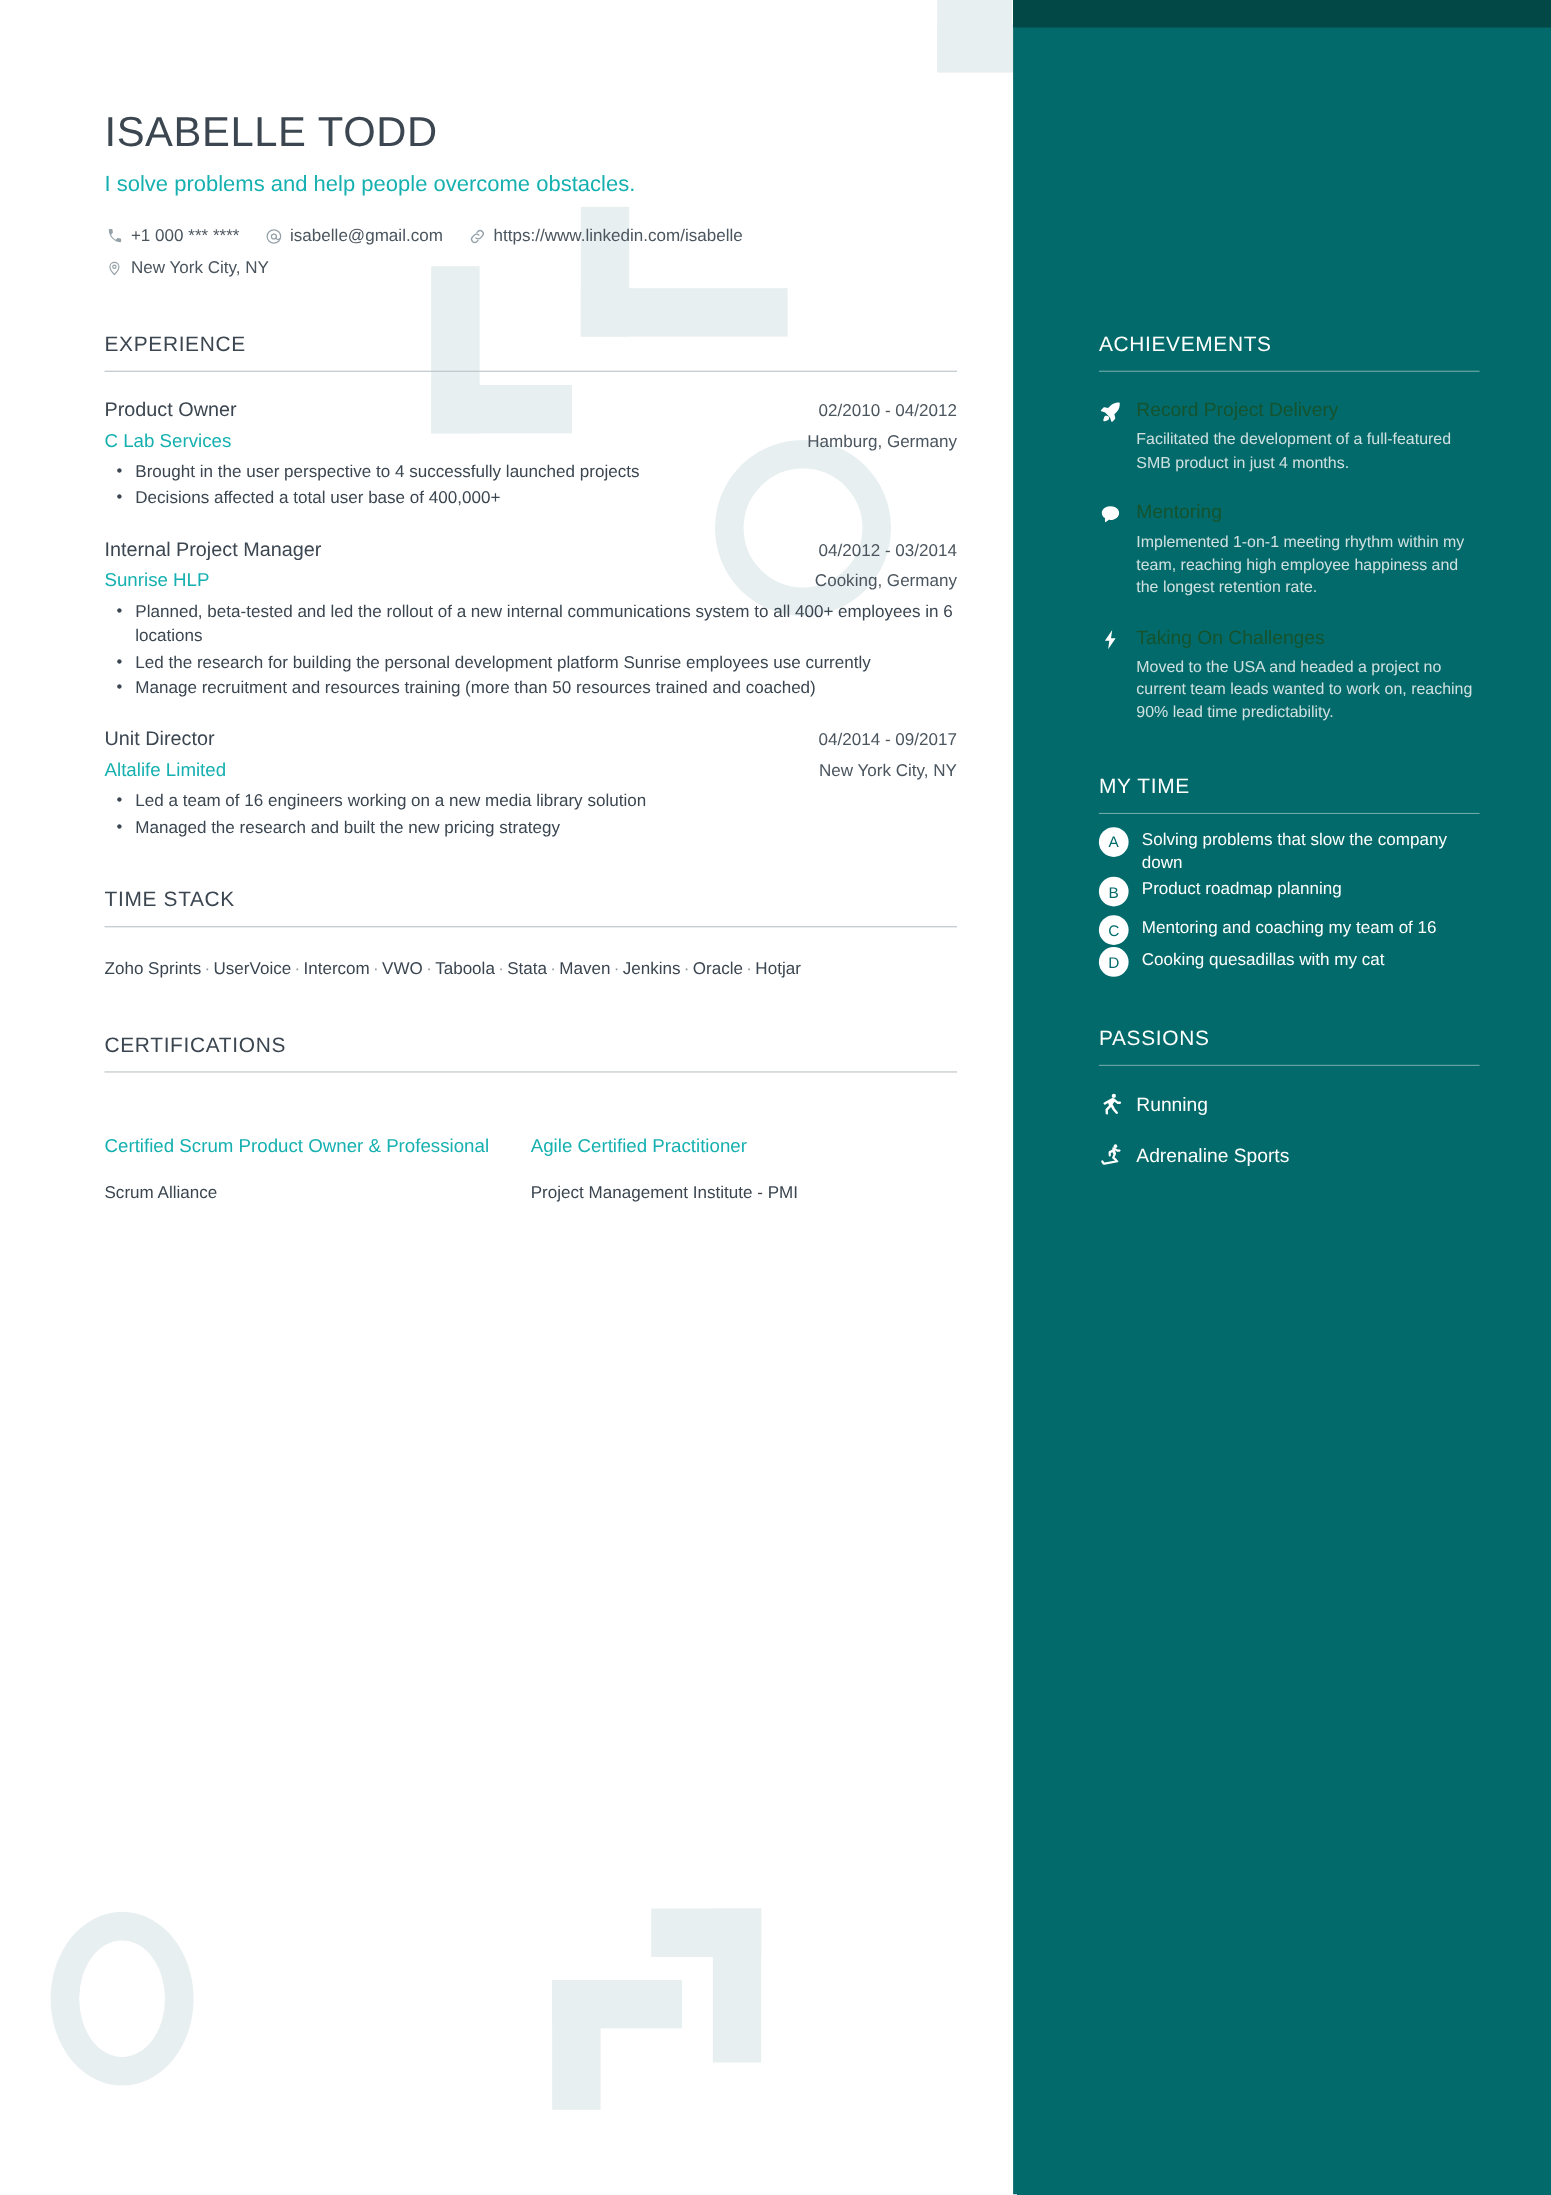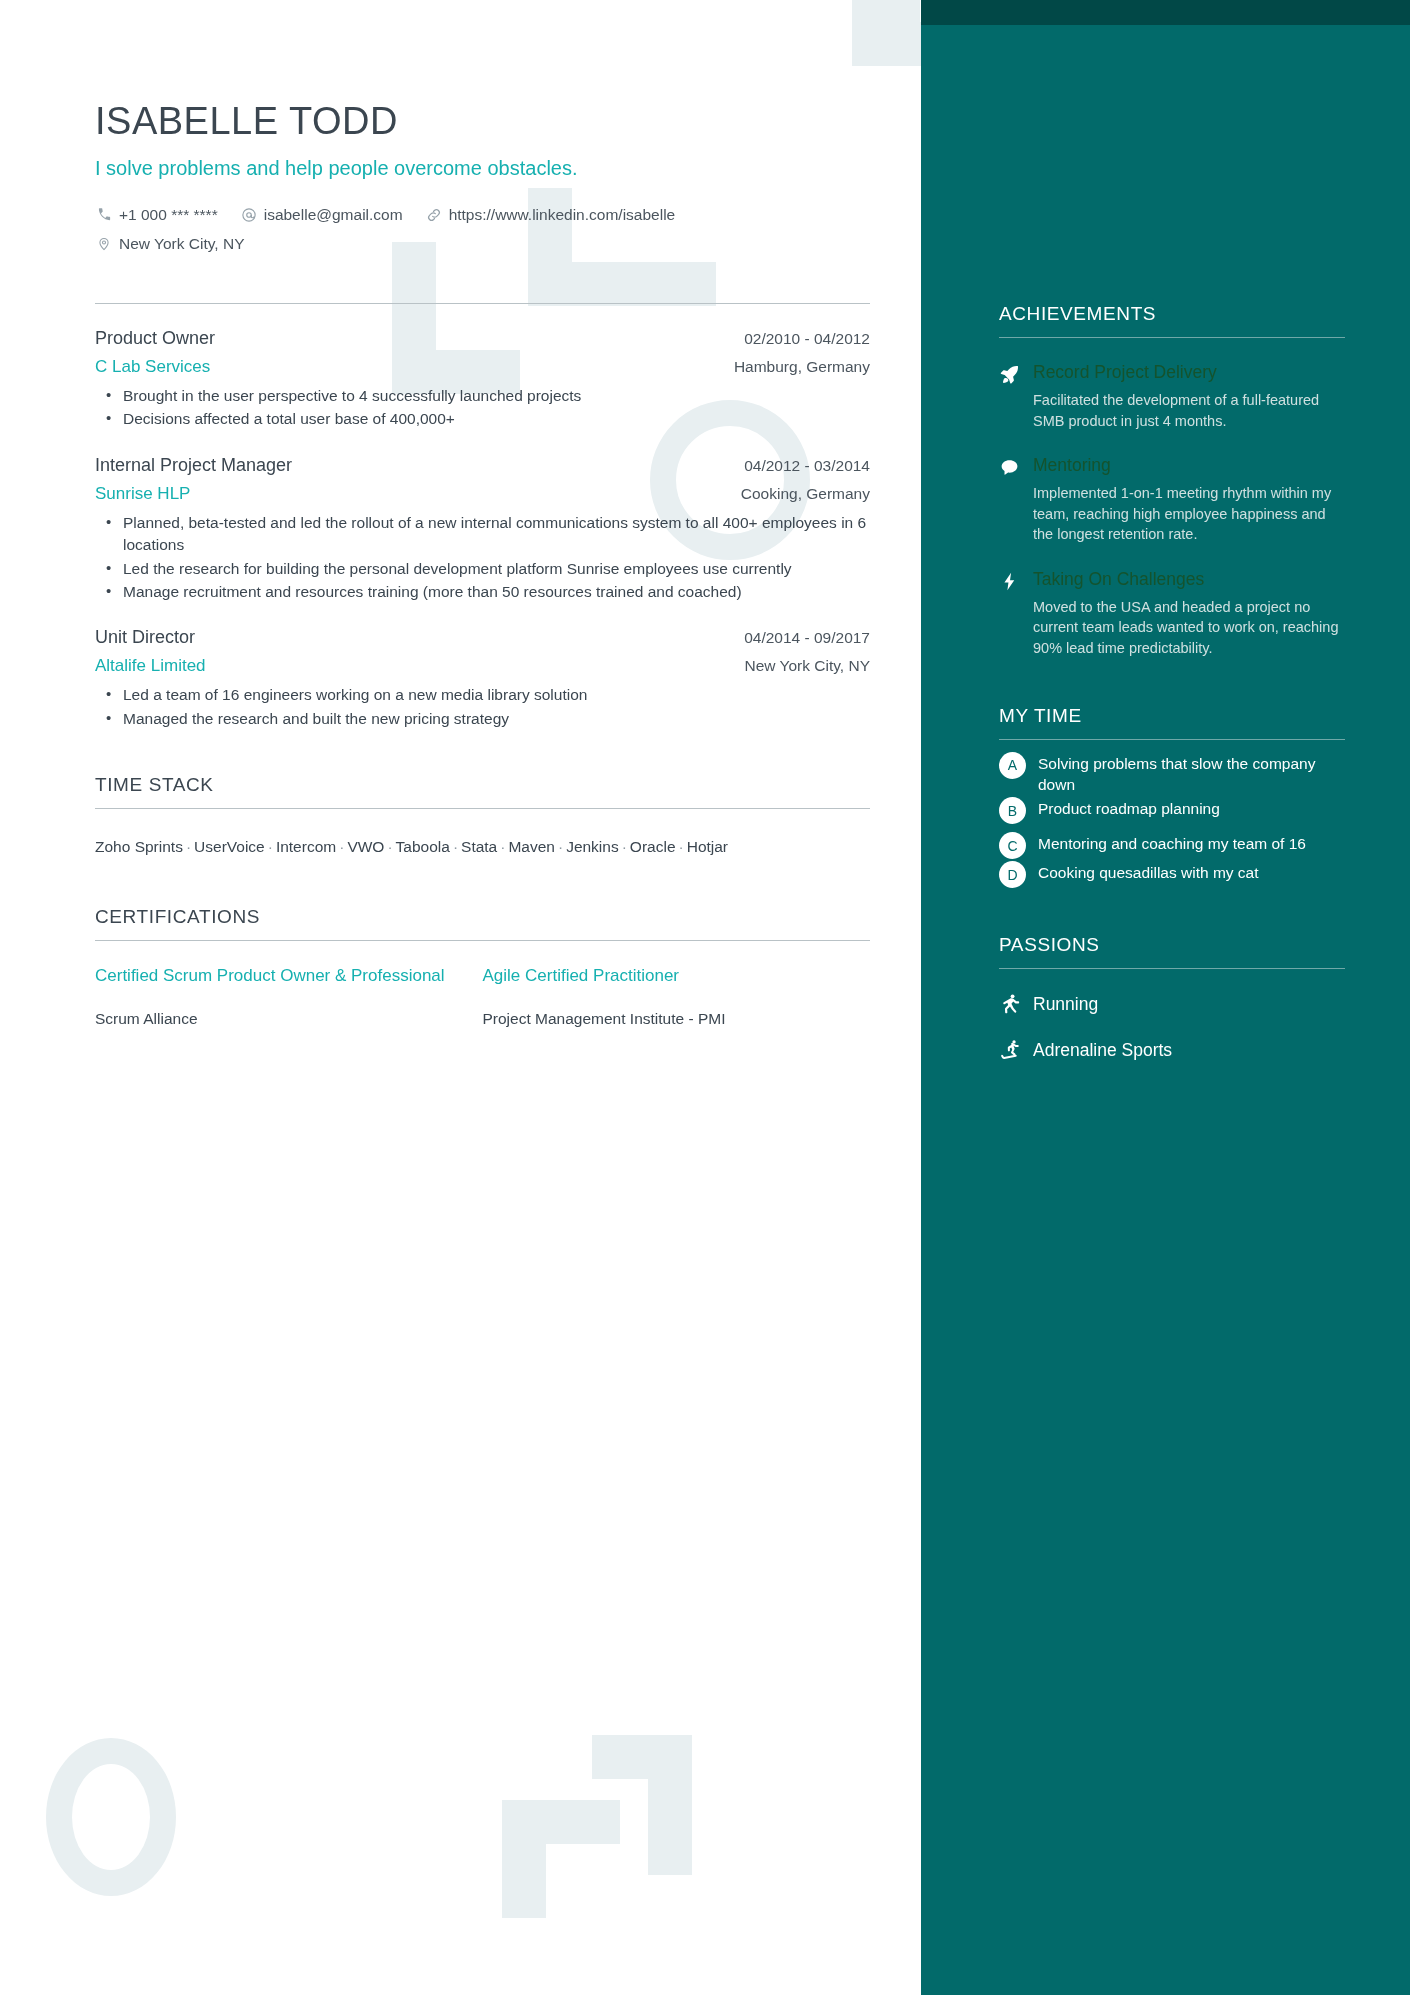"EXPERIENCE" div.sec-title { html: none -> <div>EXPERIENCE</div> }
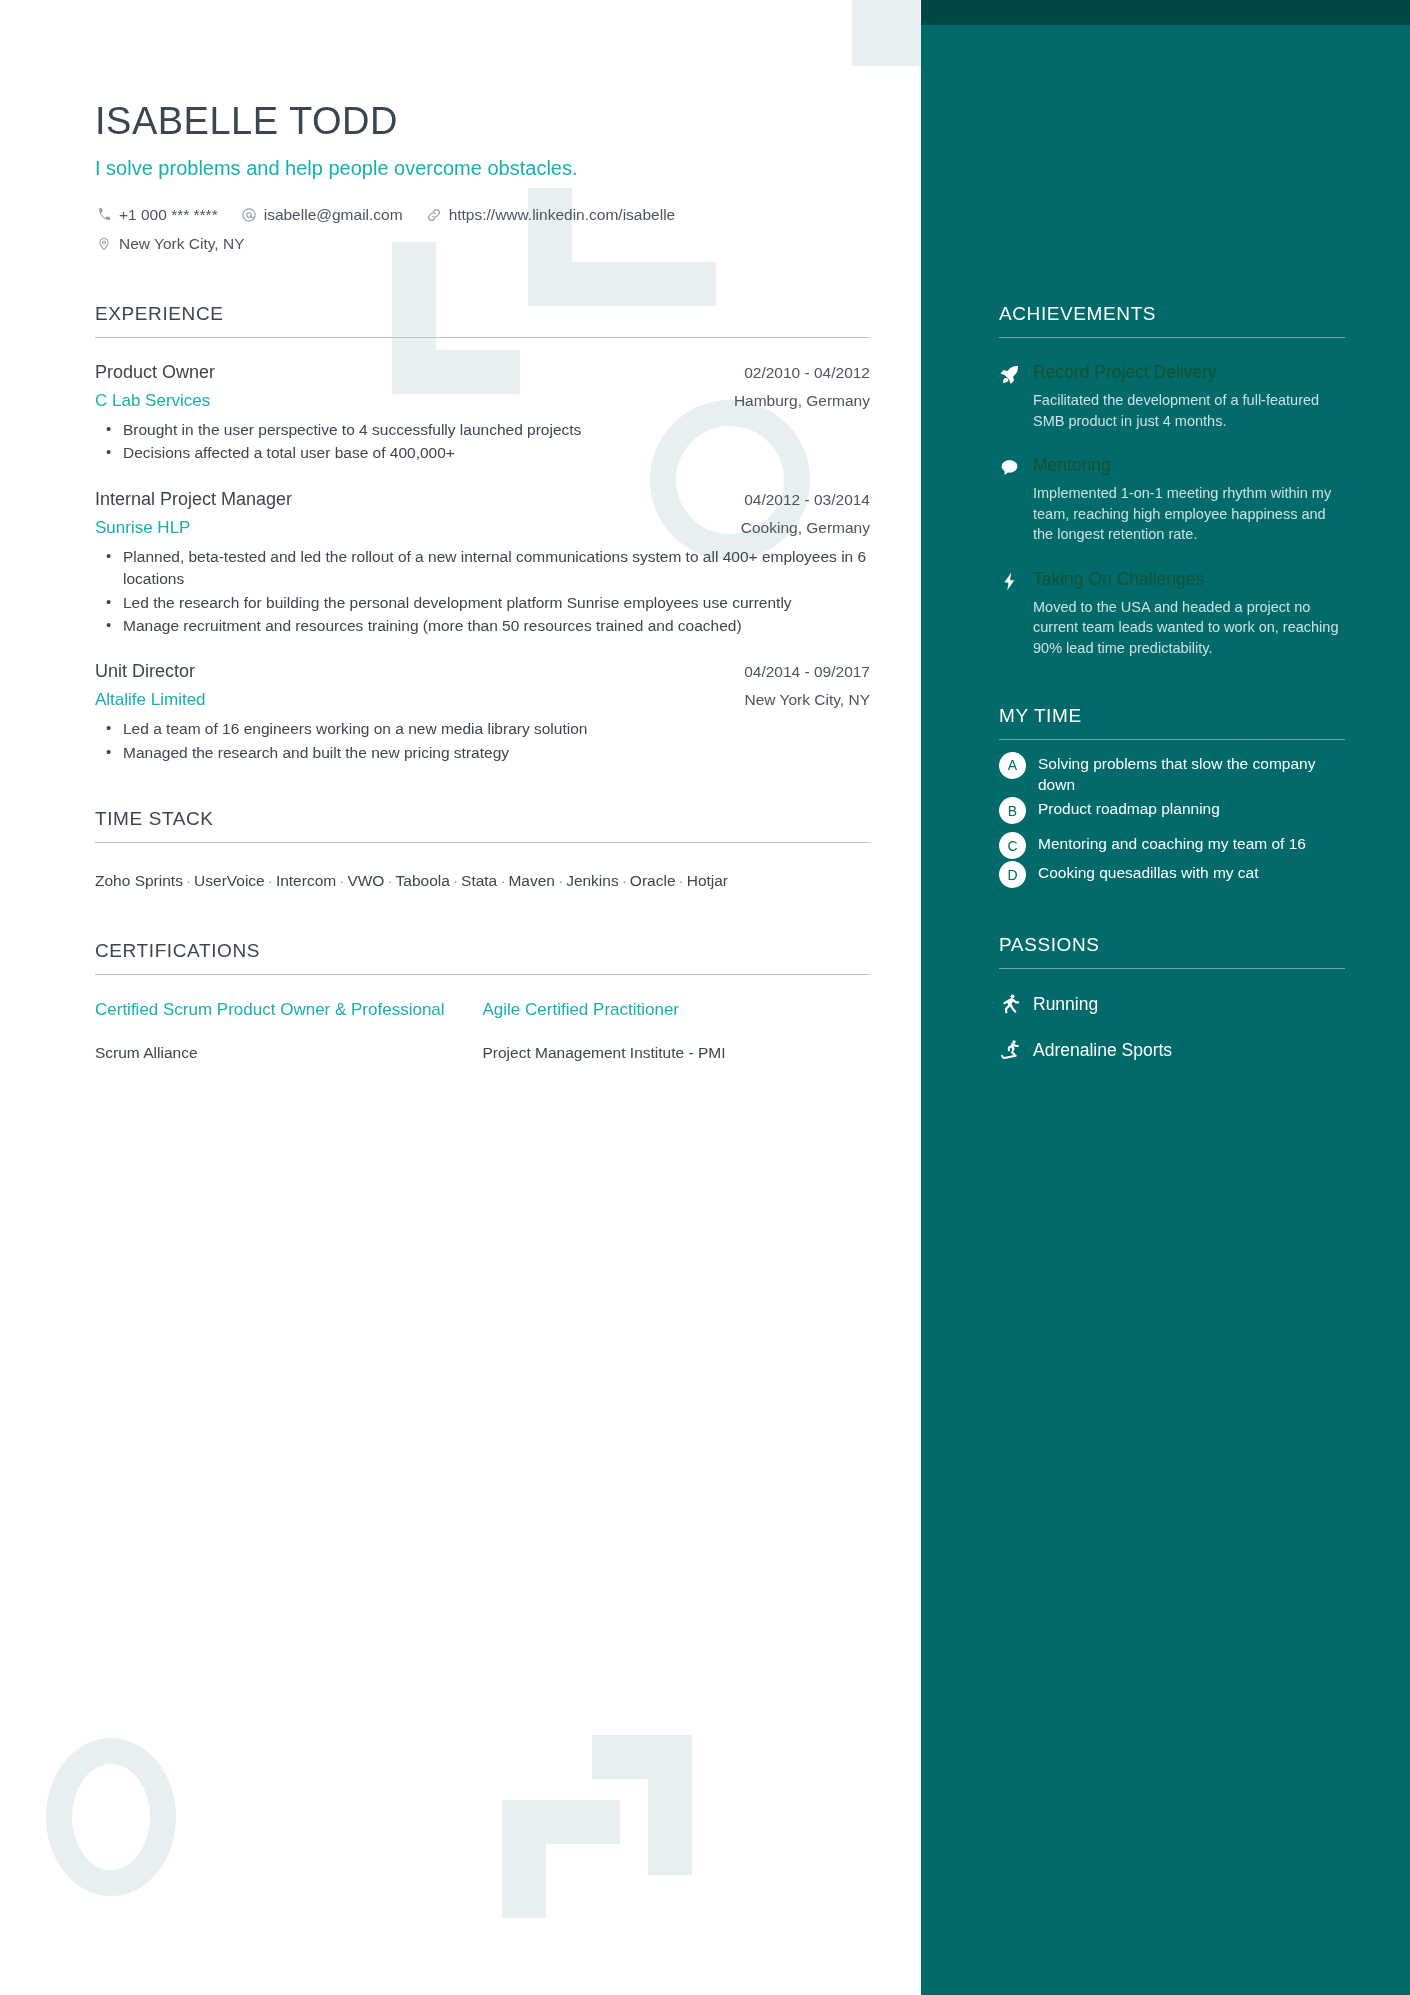"Certified Scrum Product Owner &" .cert-col { margin-top: none -> 32px }
